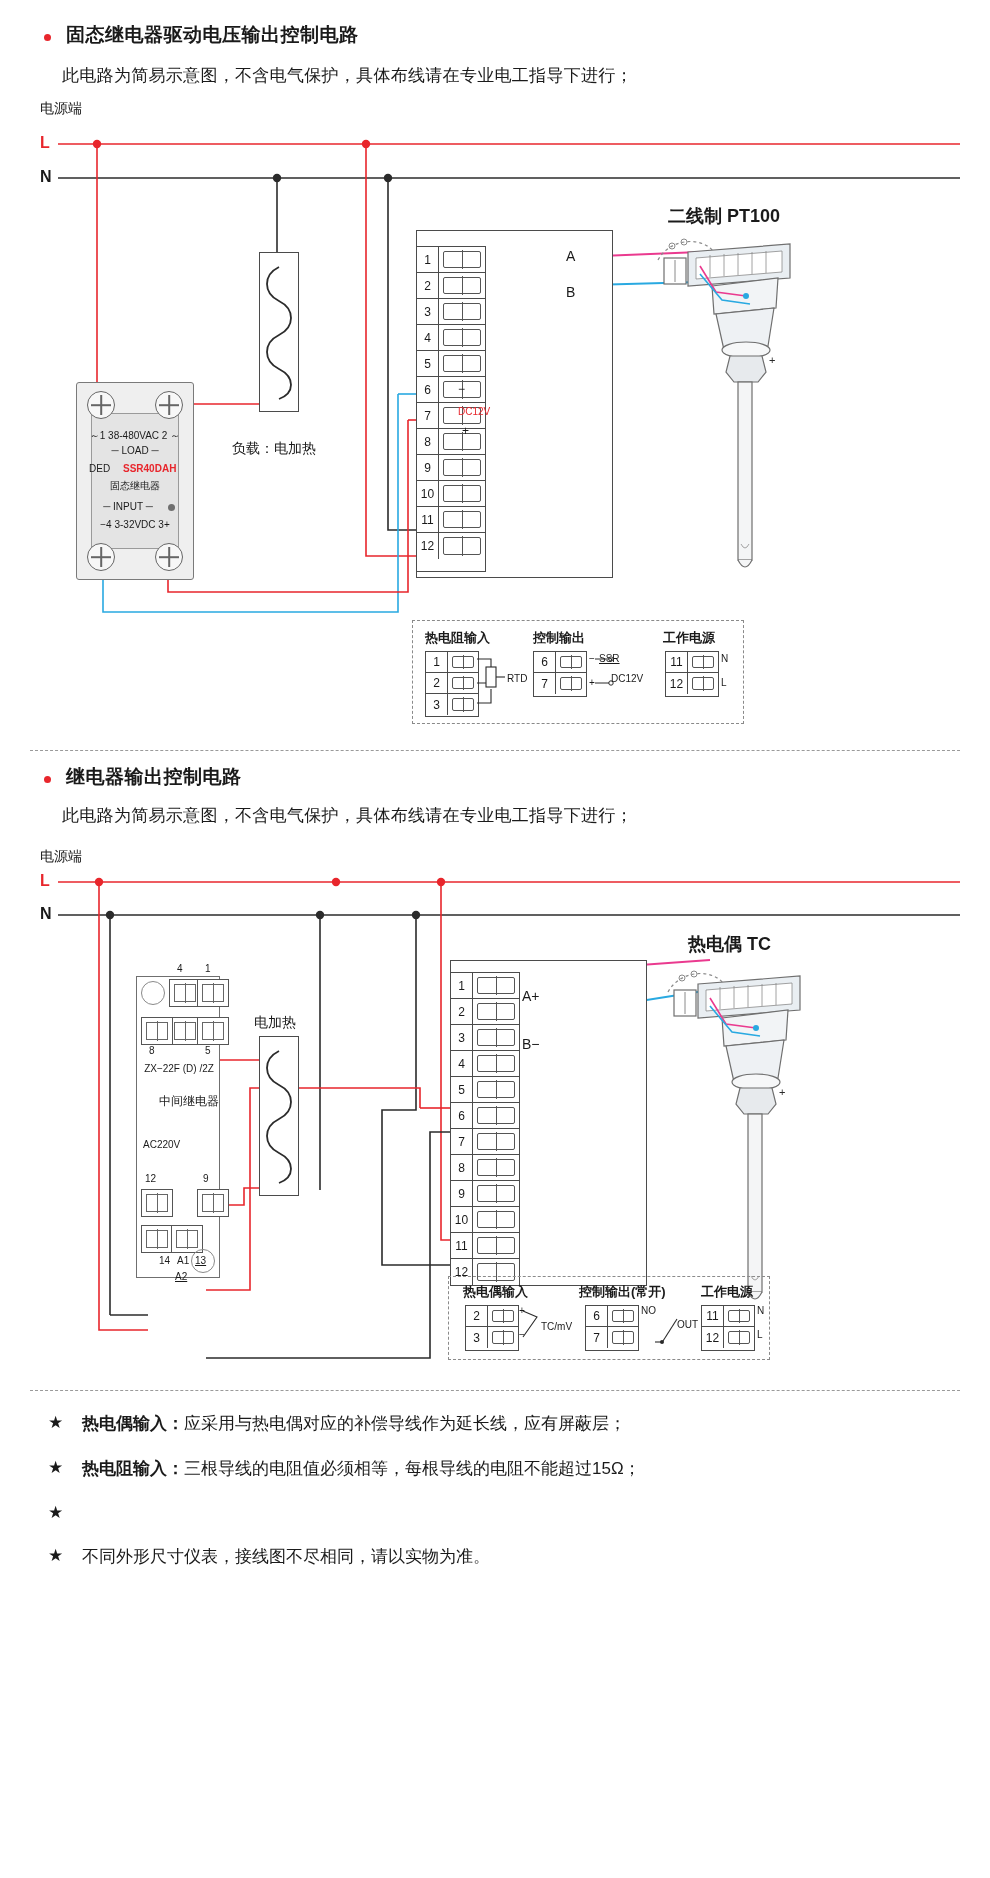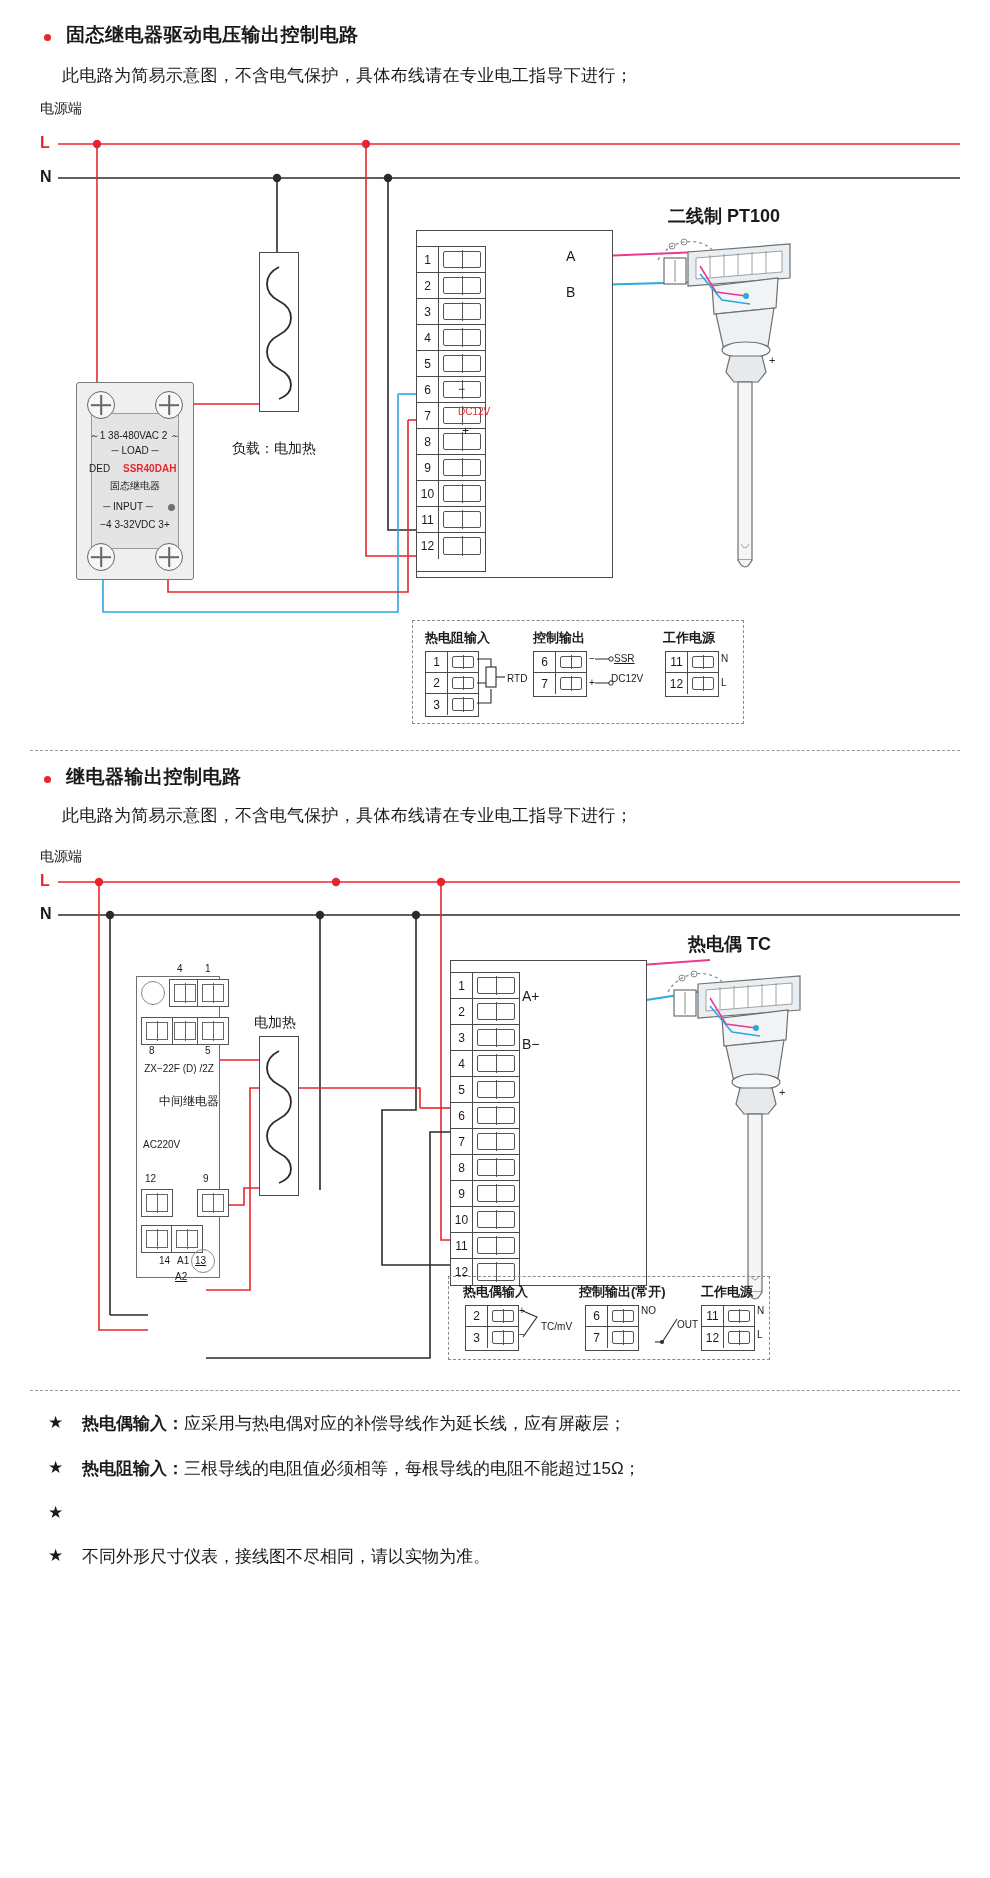"SSR" div.abs { left: 201px -> 186px }
